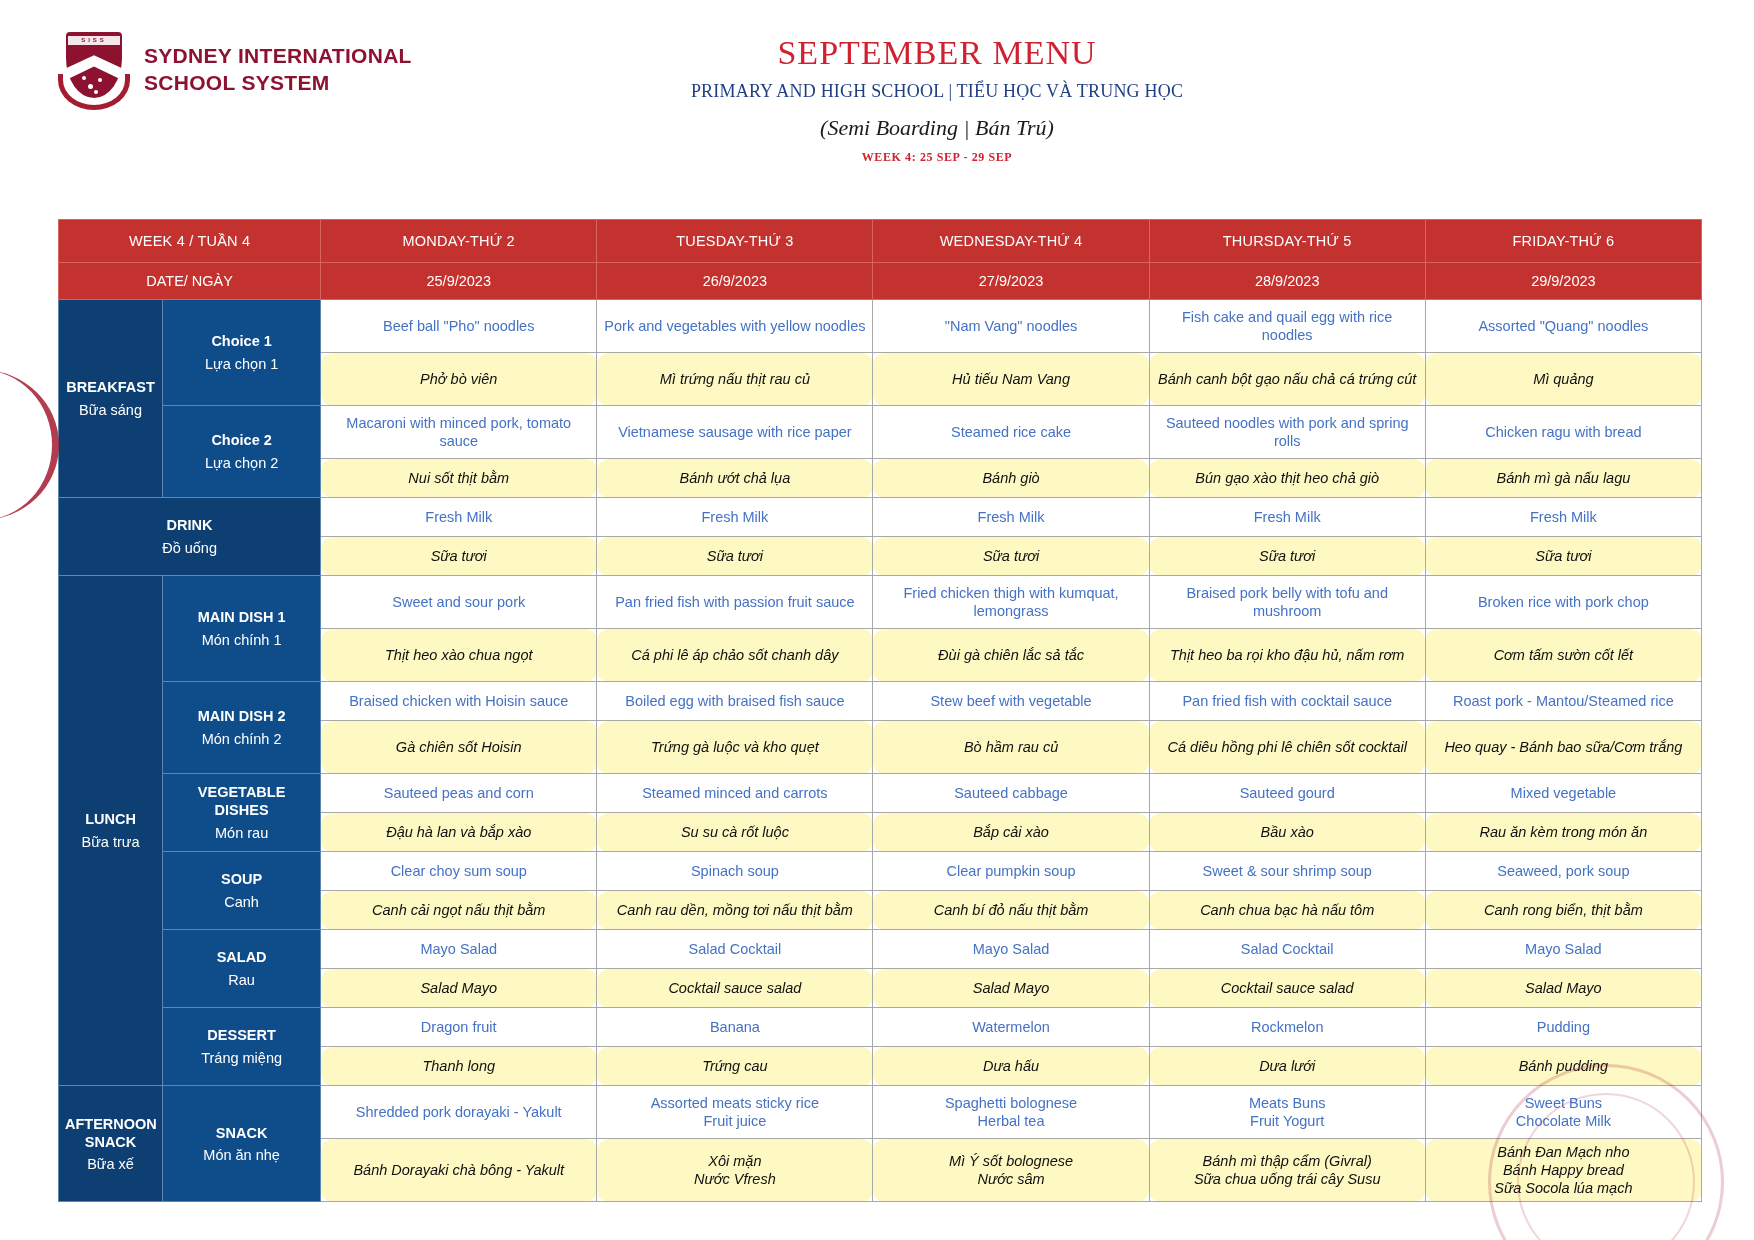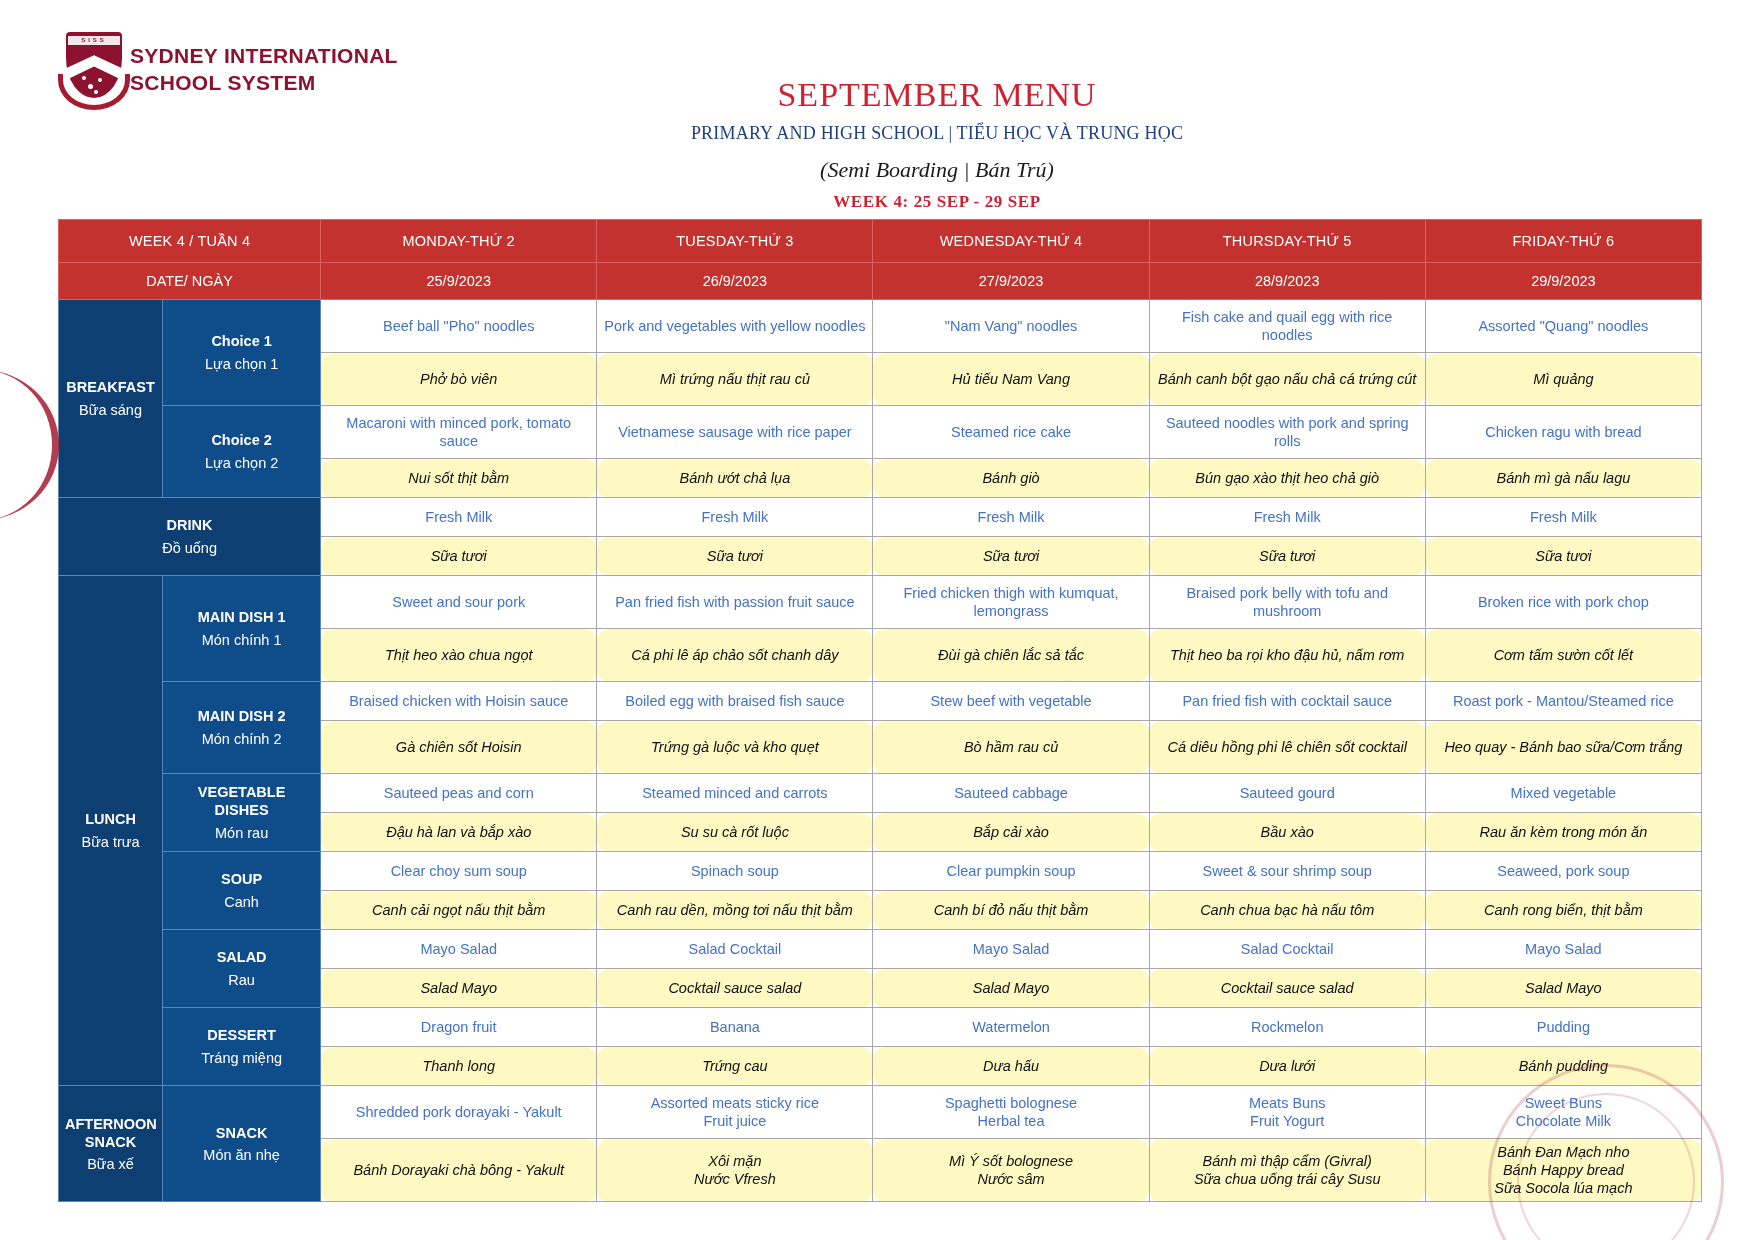"SYDNEY INTERNATIONAL" .logo-block { gap: none -> 14px }
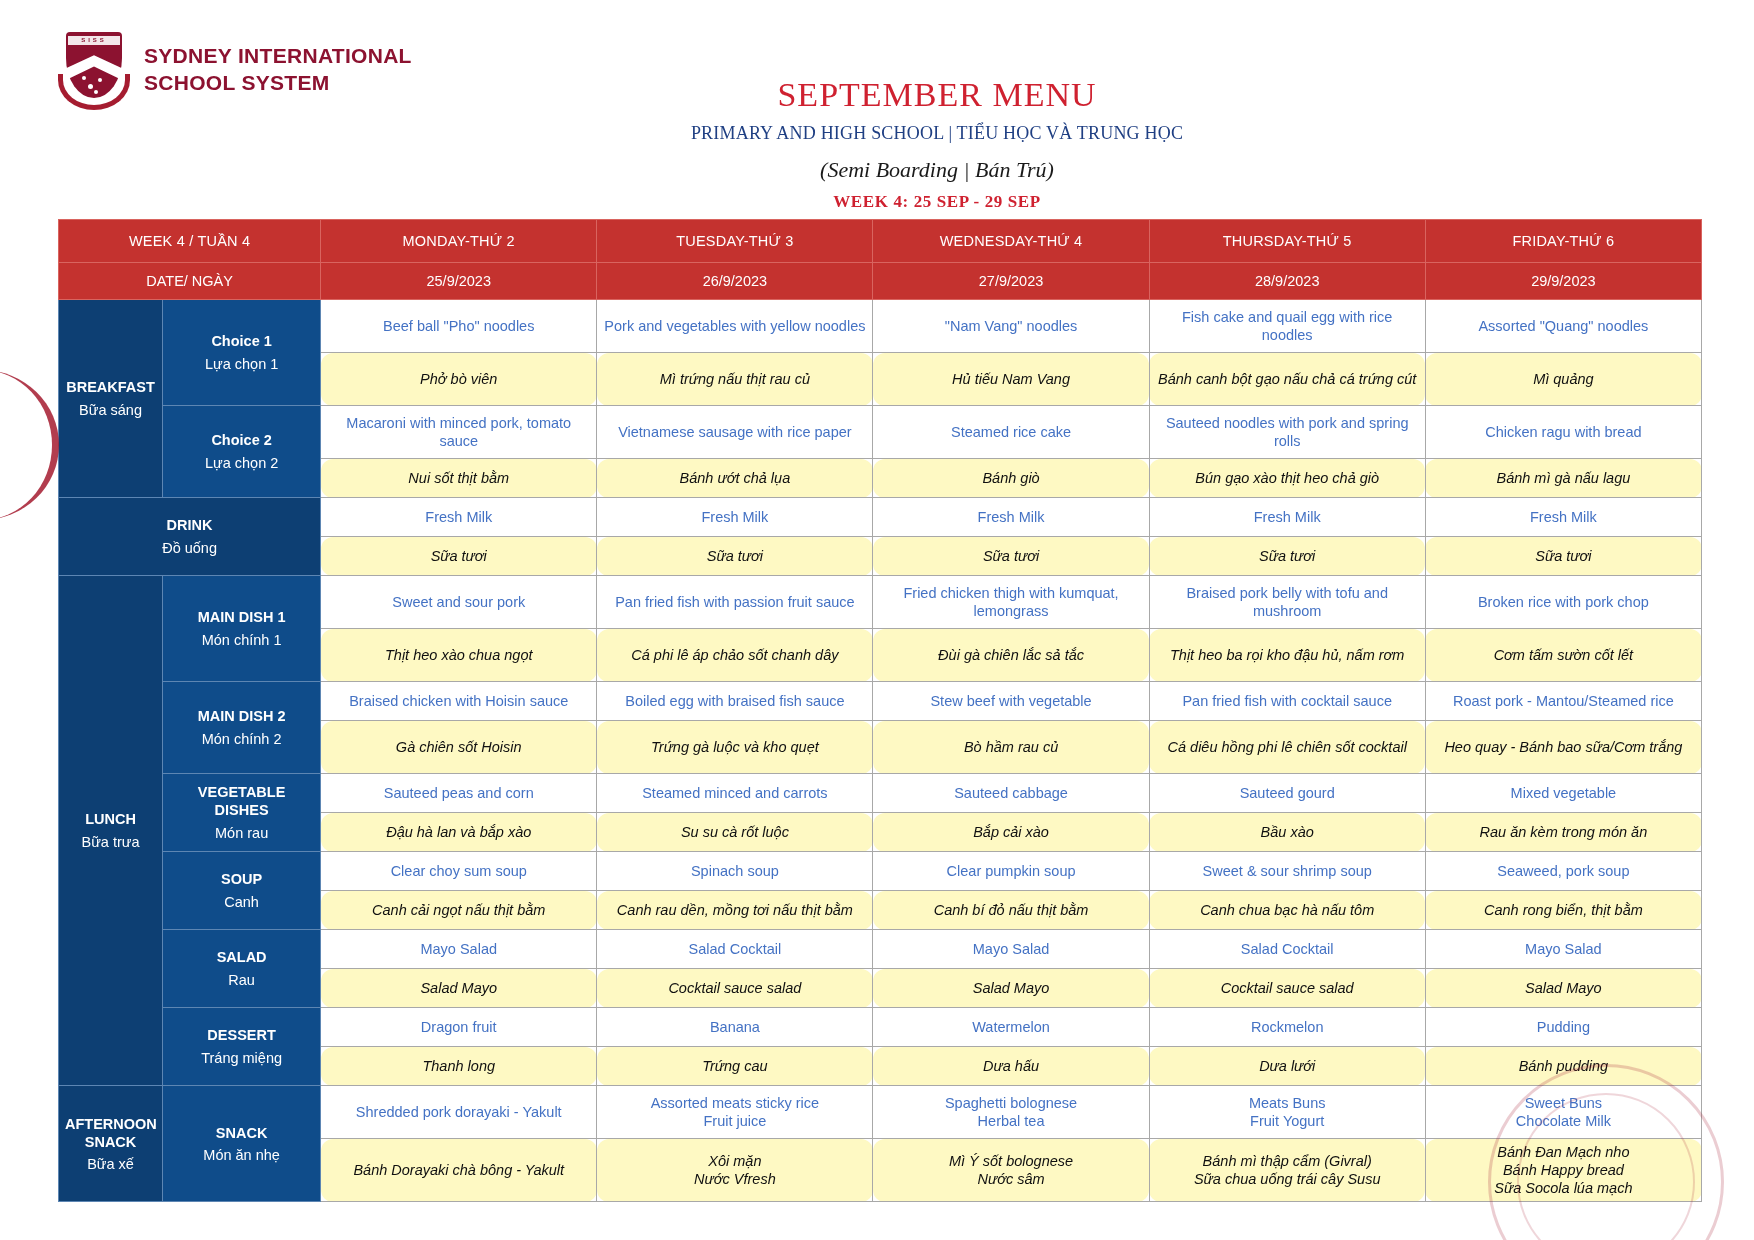"SEPTEMBER MENU" .titles { padding-top: 76px -> 34px }
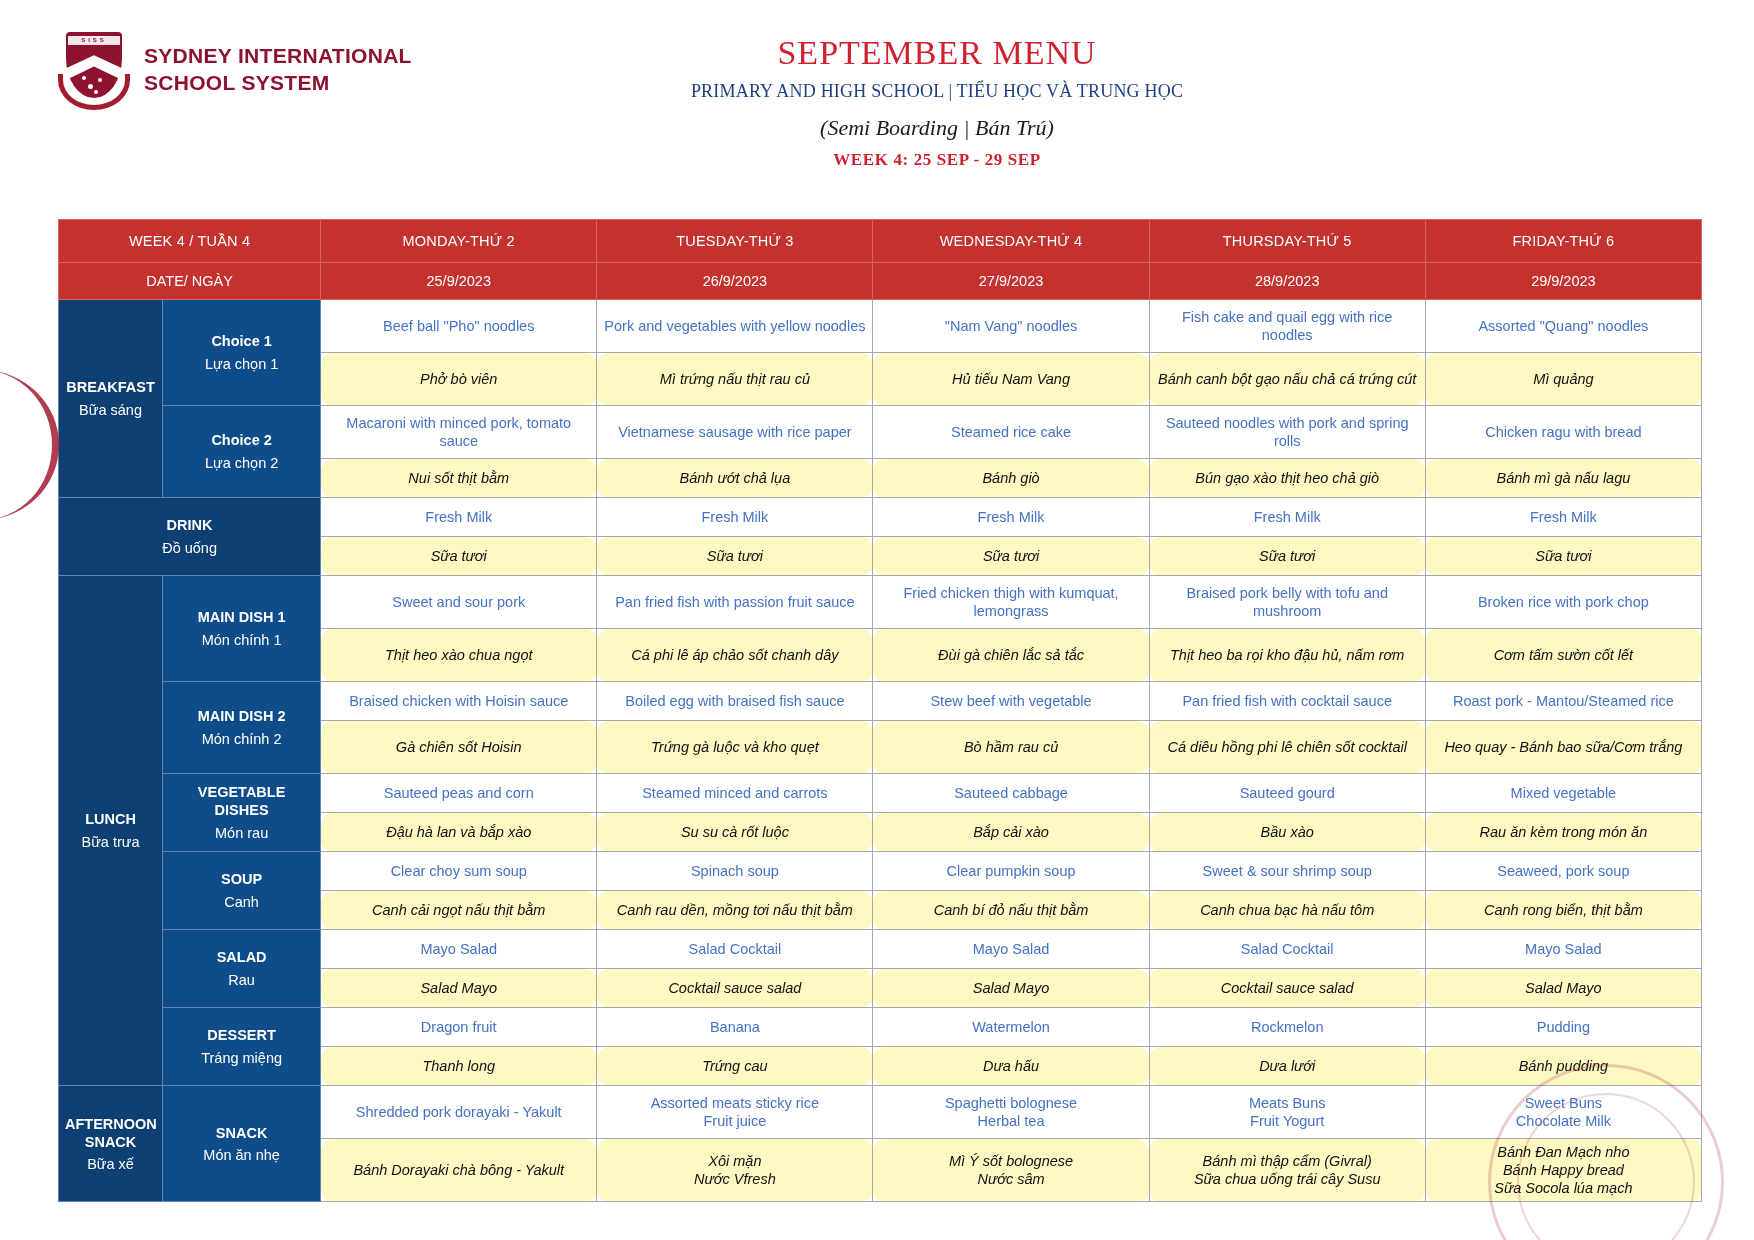"WEEK 4: 25 SEP -" .t-week { font-size: 17px -> 12px }
